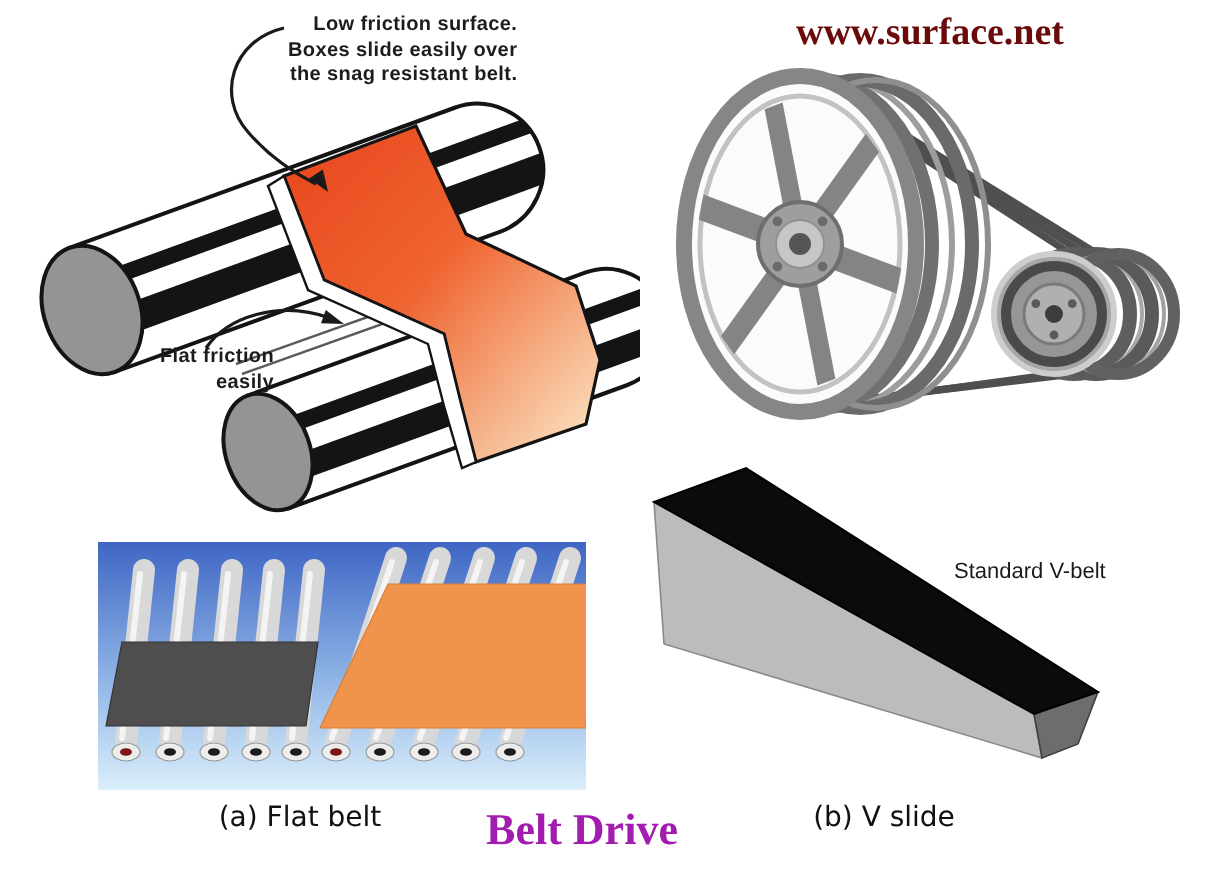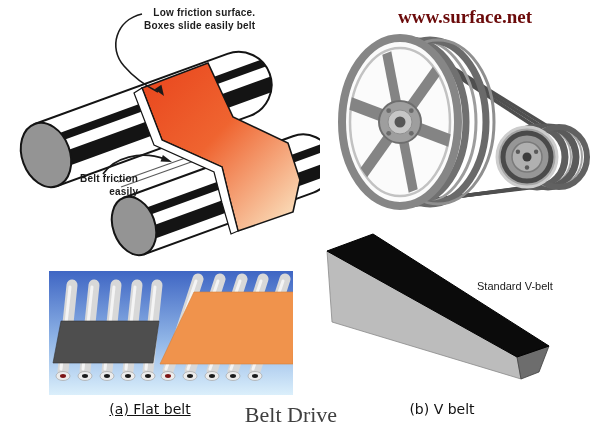"Boxes slide easily belt" div { text: belt -> over }
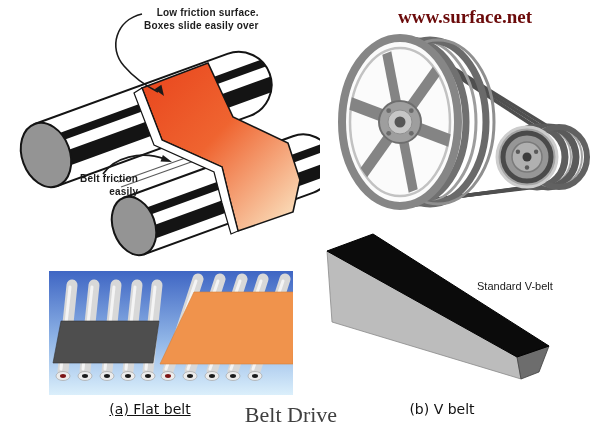"the snag resistant belt." div { html: none -> <div>the snag resistant belt.</div> }
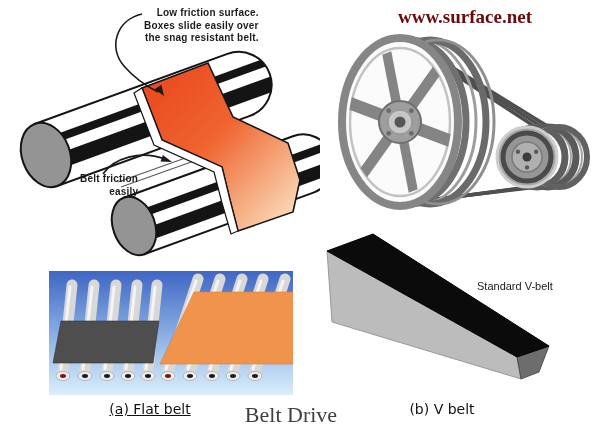"Belt friction" div { text: Belt -> Flat }
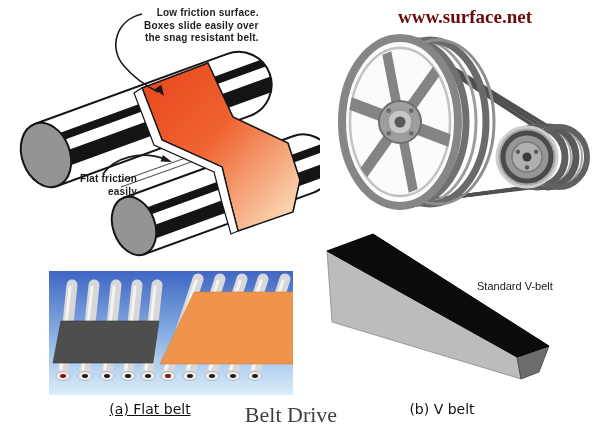"(a) Flat belt" .cap-a { text-decoration: underline -> none }
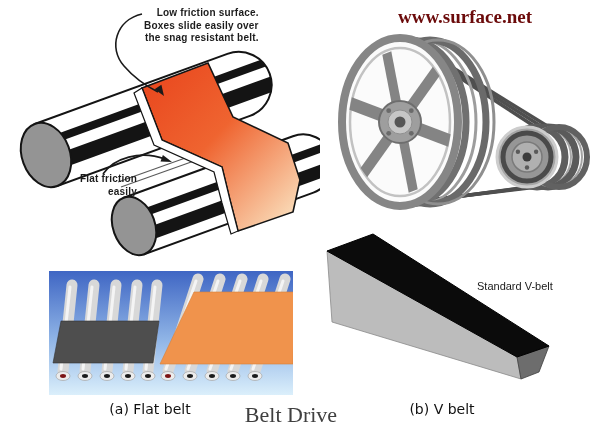"Belt Drive" .fig-title { color: #404040 -> #a21caf; font-weight: normal -> bold }
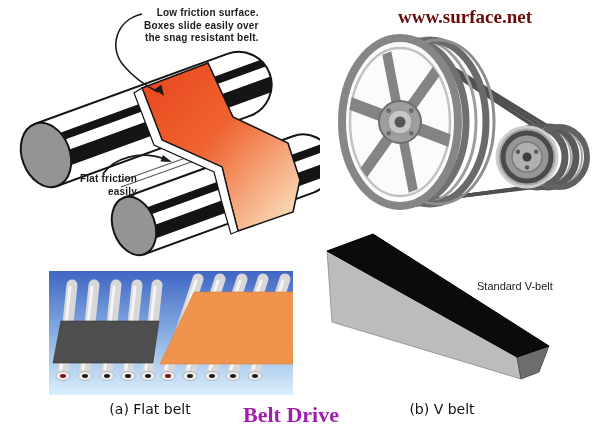"(b) V belt" div.abs { text: belt -> slide }
